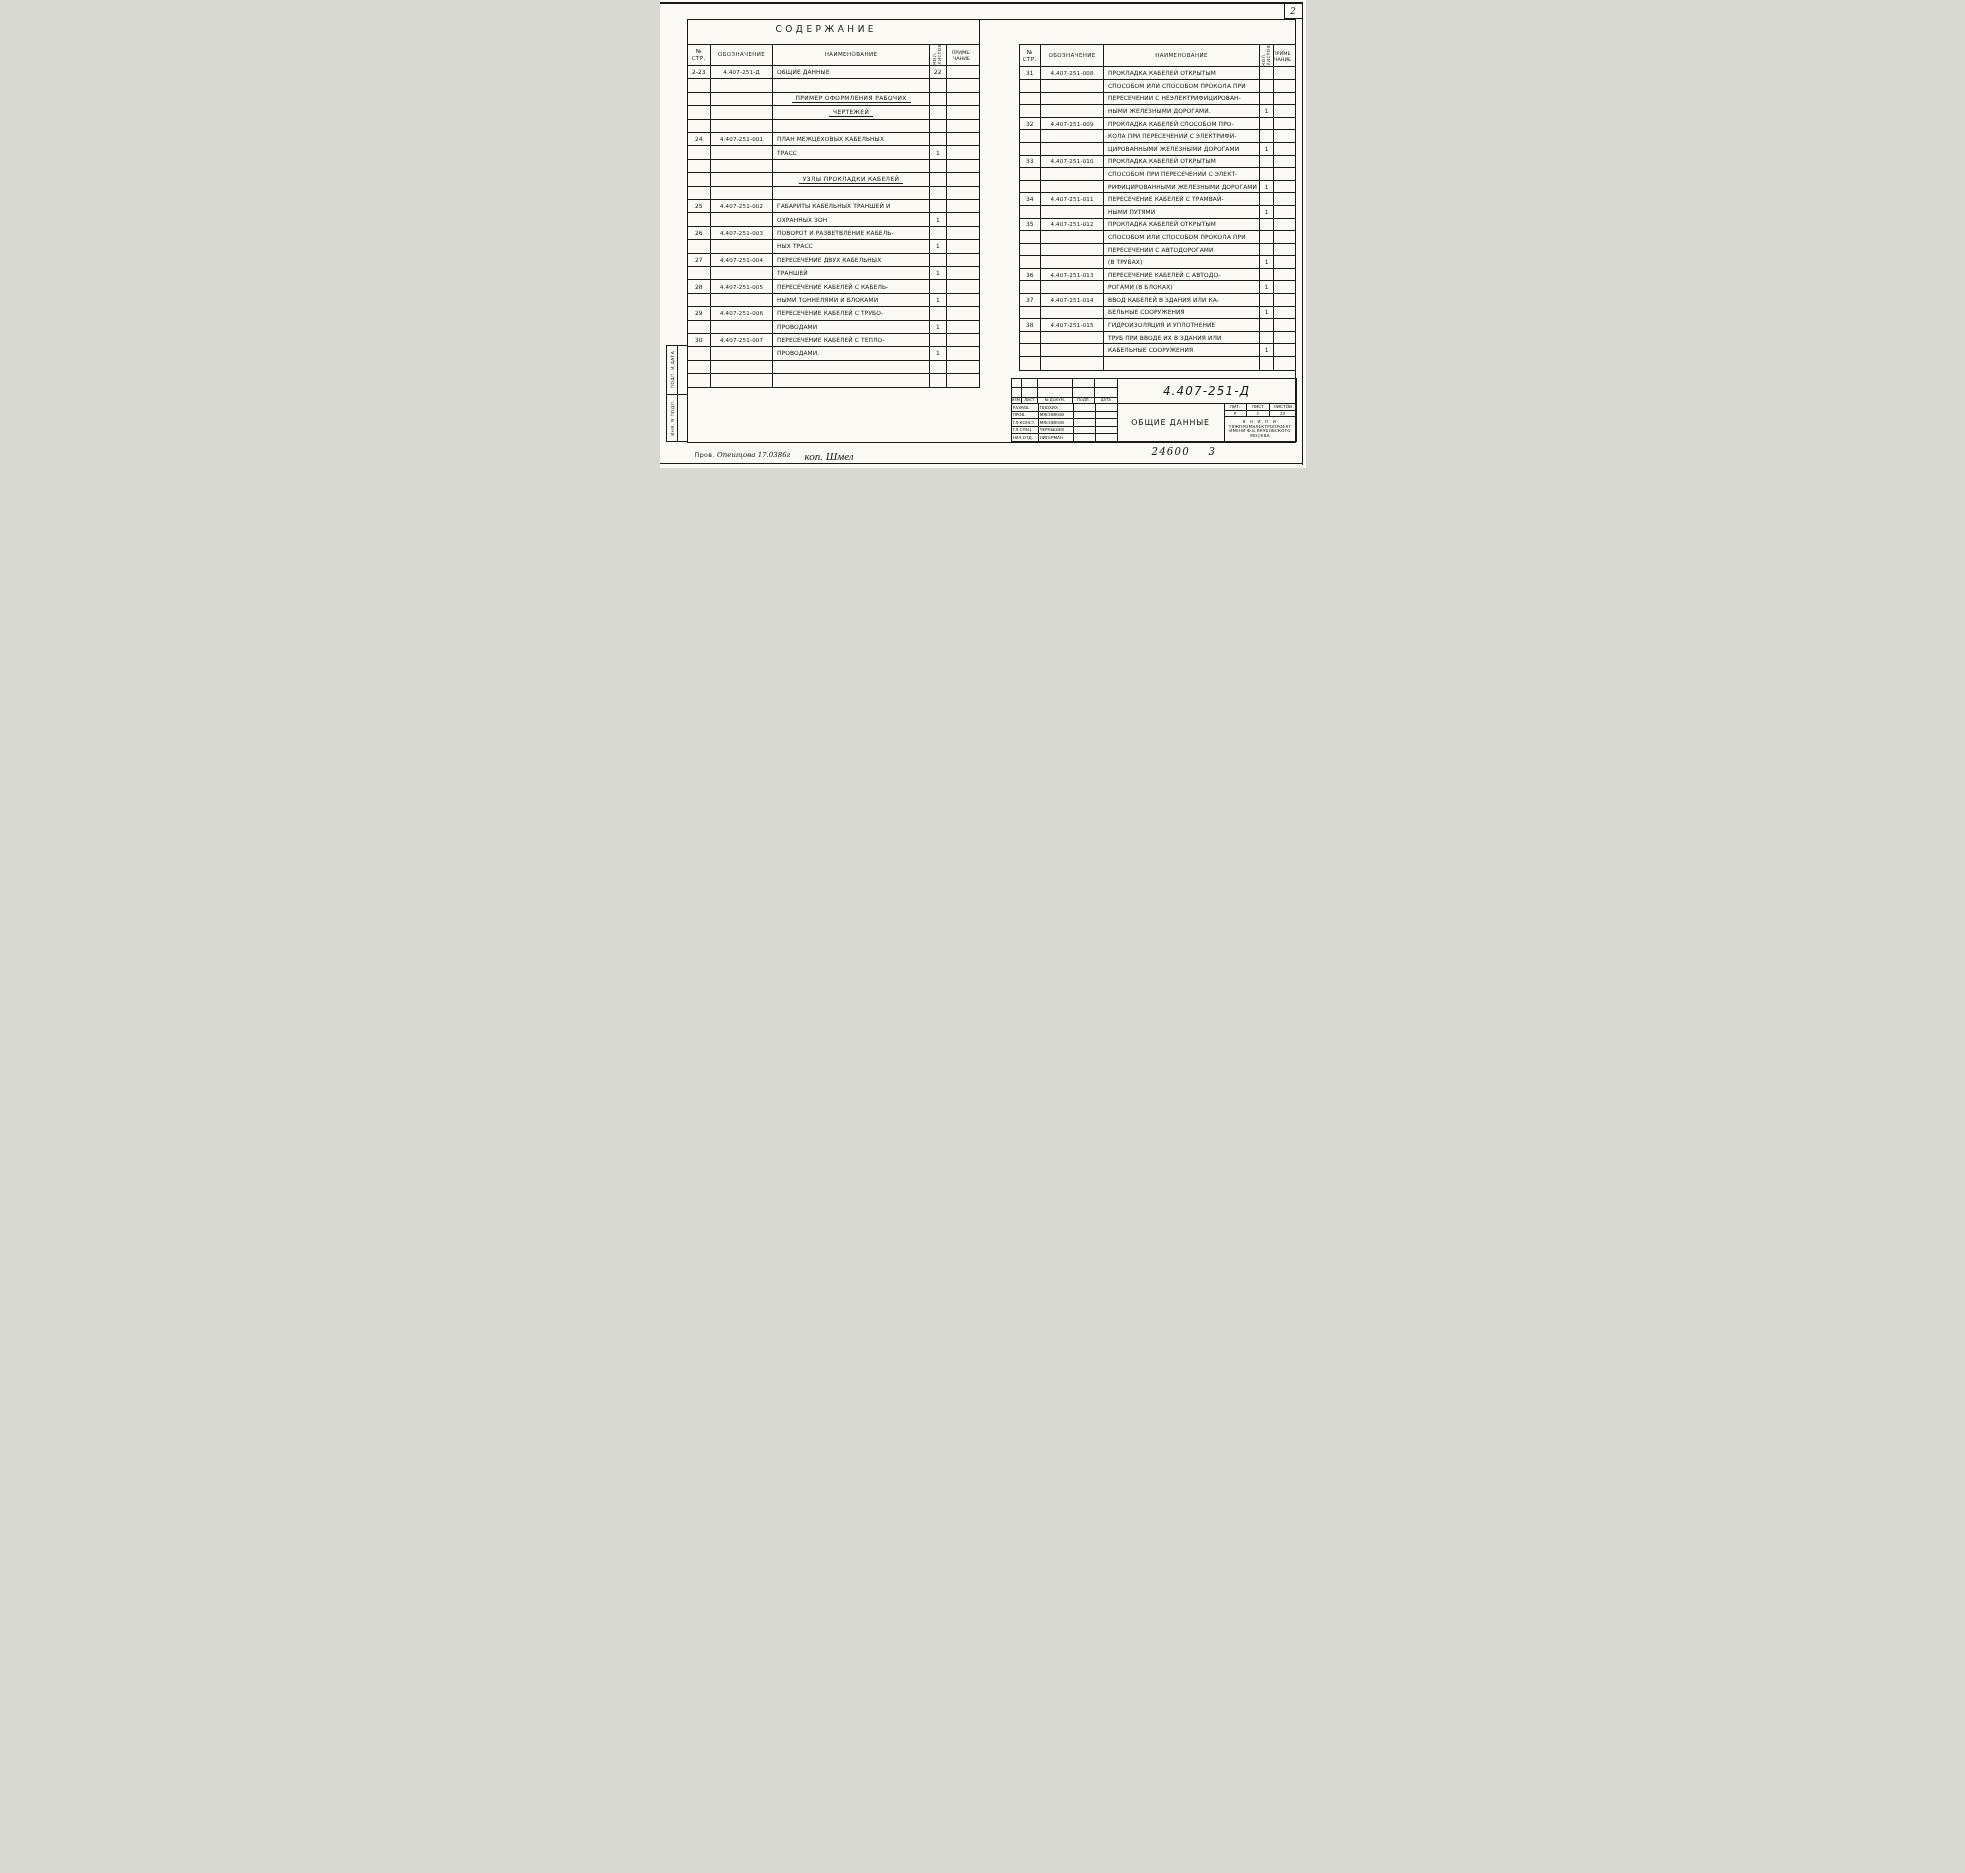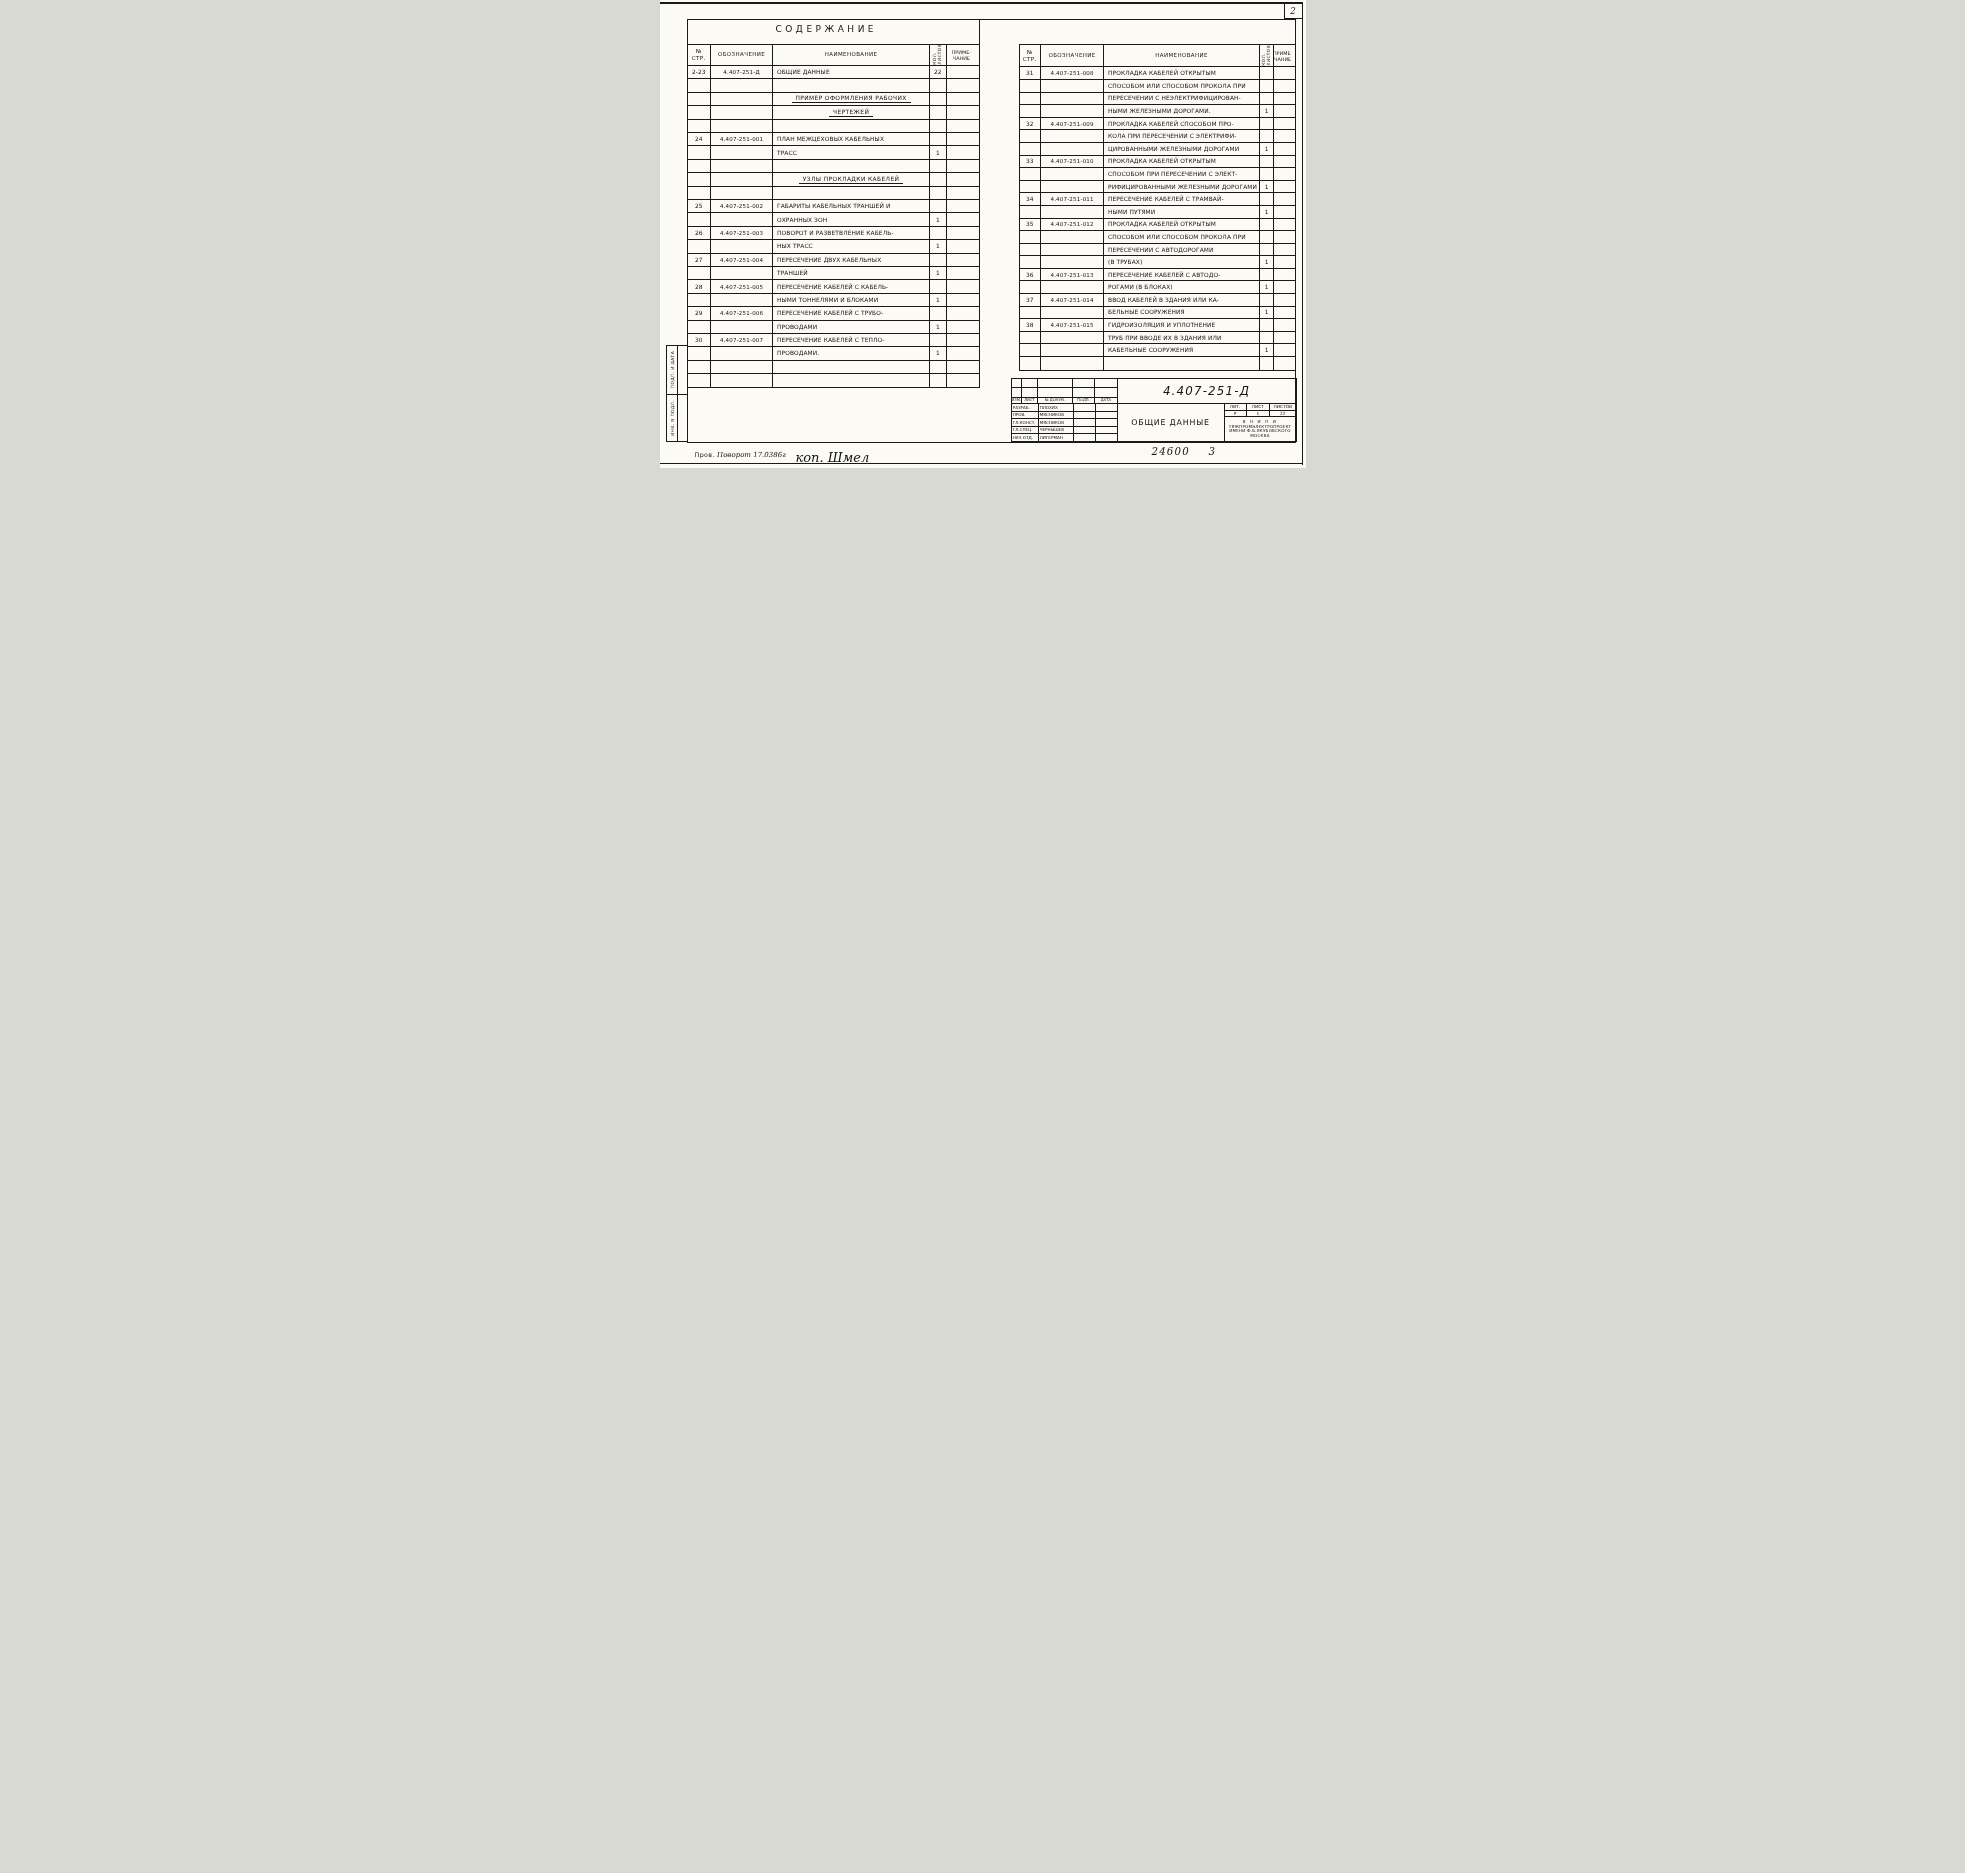"Поворот 17.0386г" span { text: Поворот -> Опешцова }
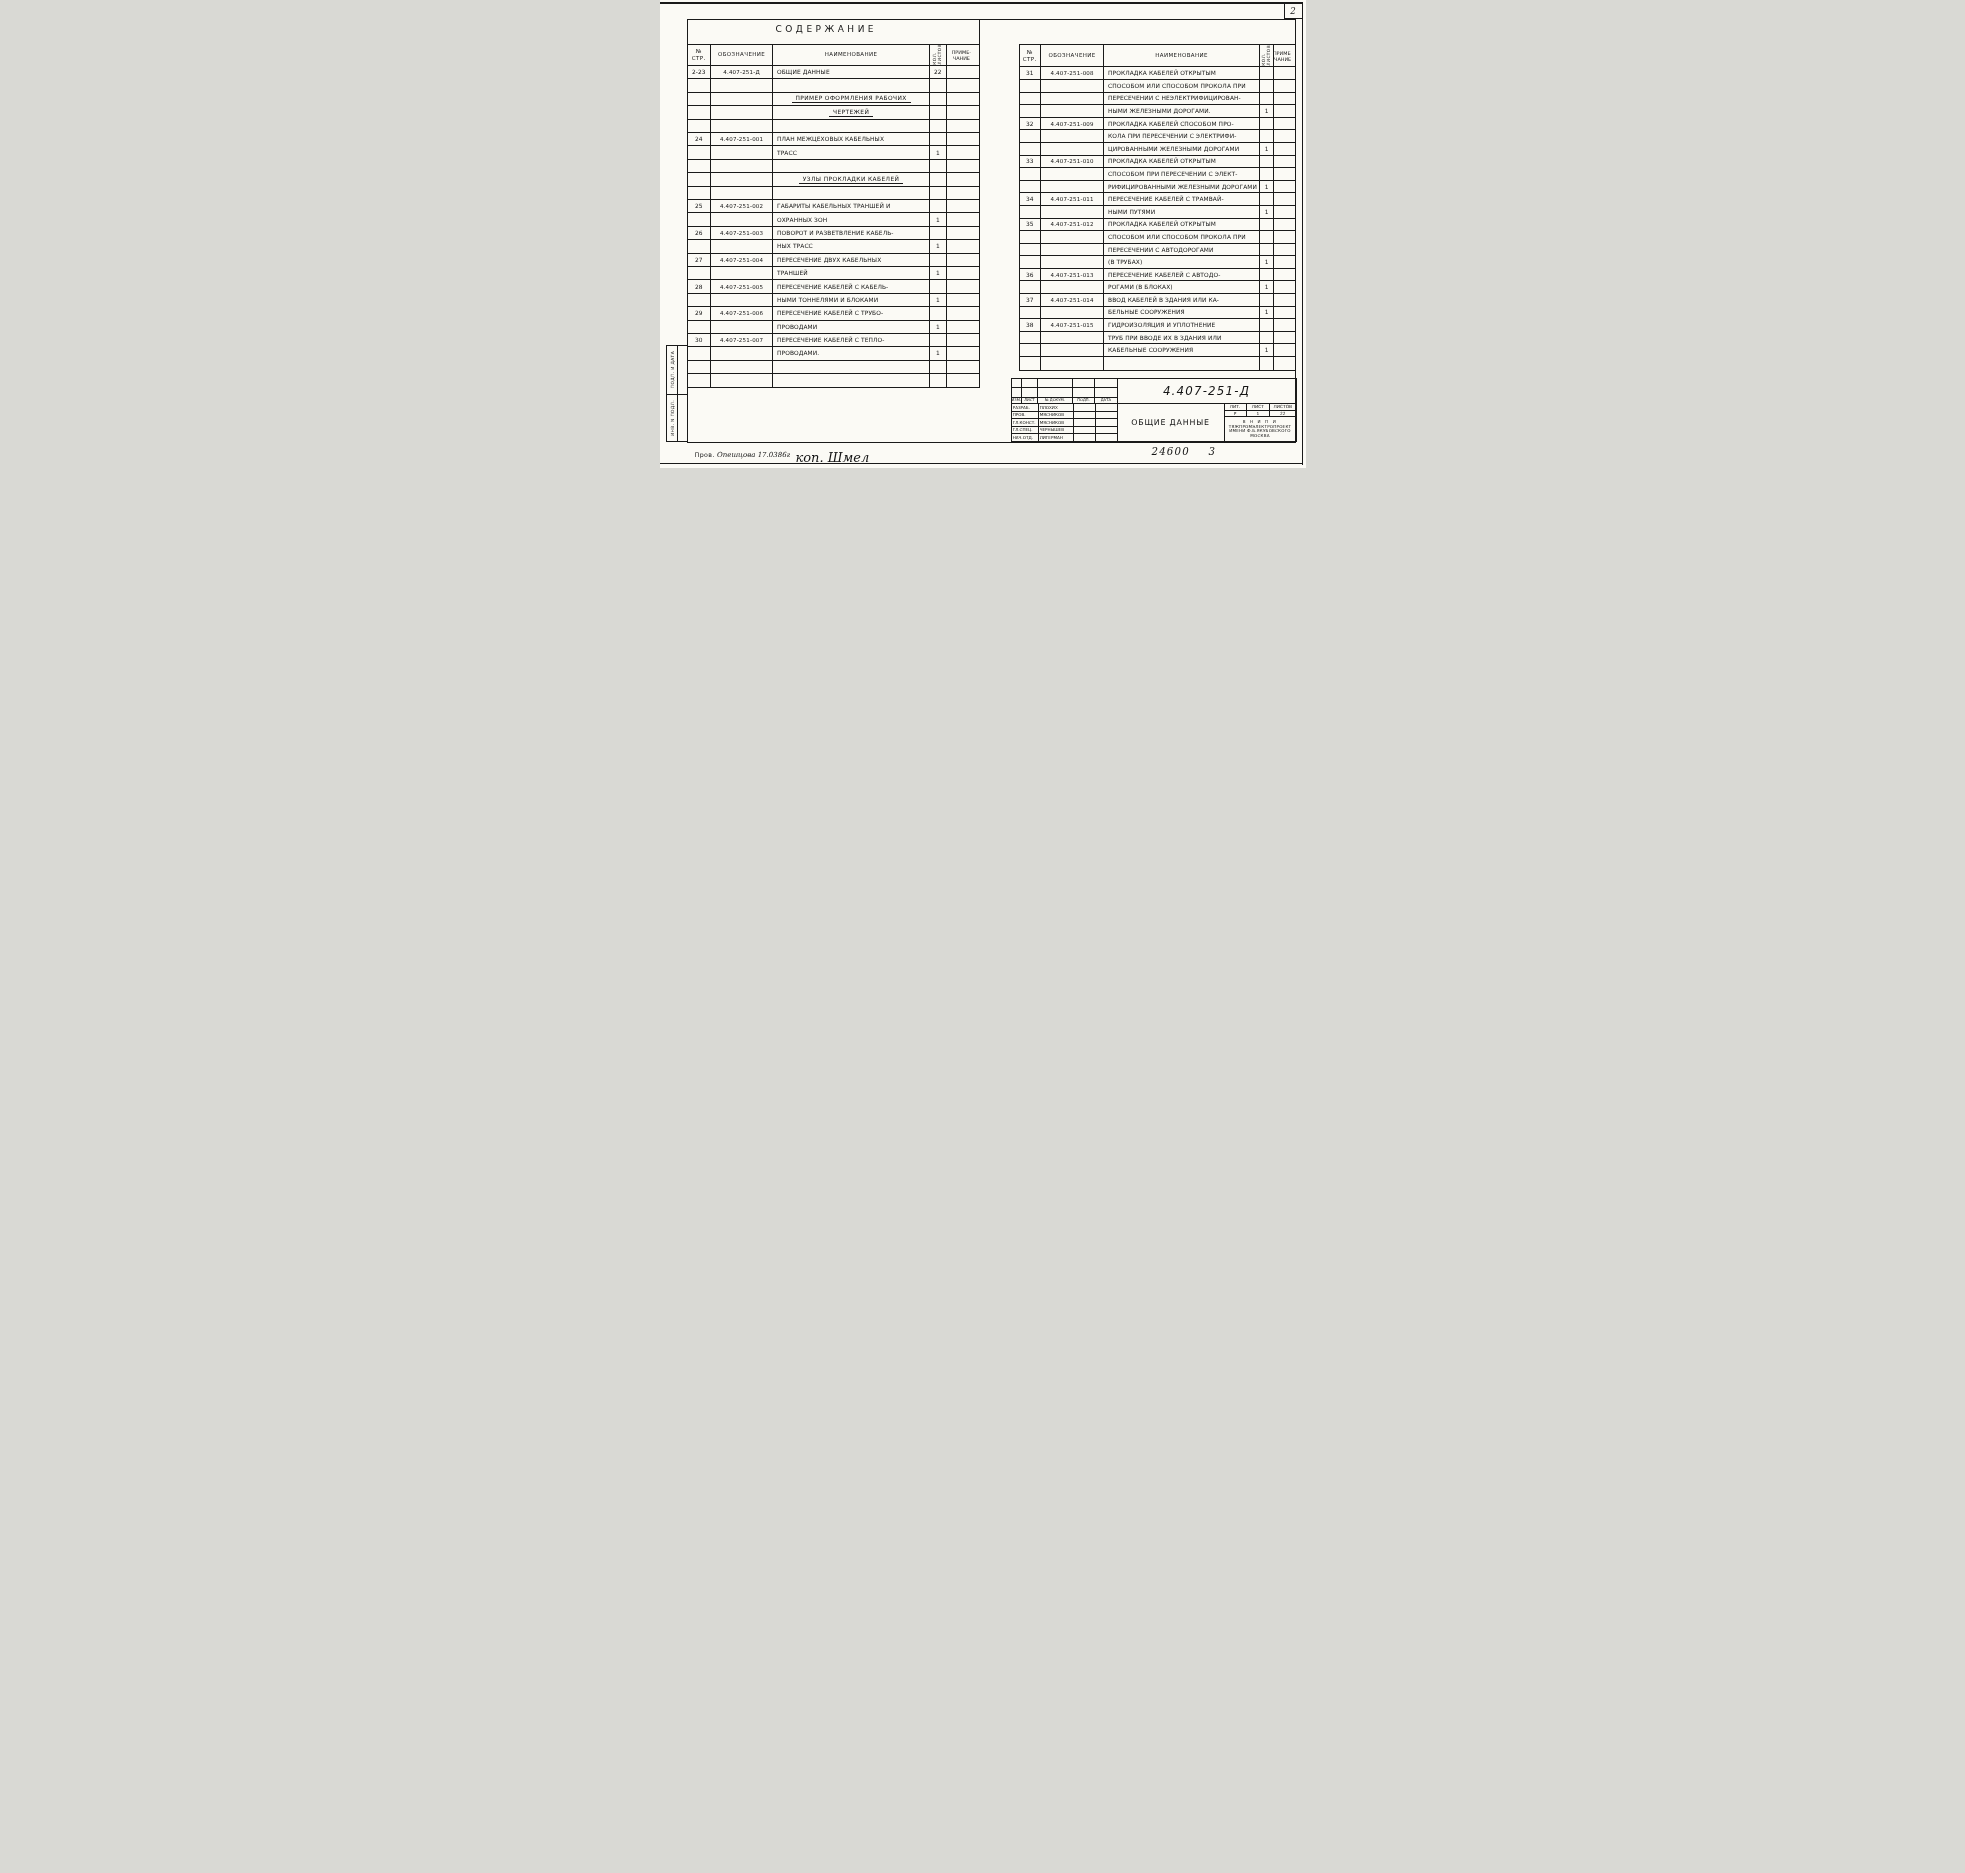"коп. Шмел" .footer-note2 { font-family: none -> Liberation Serif, serif; font-size: 13px -> 11px; left: 136px -> 145px }
